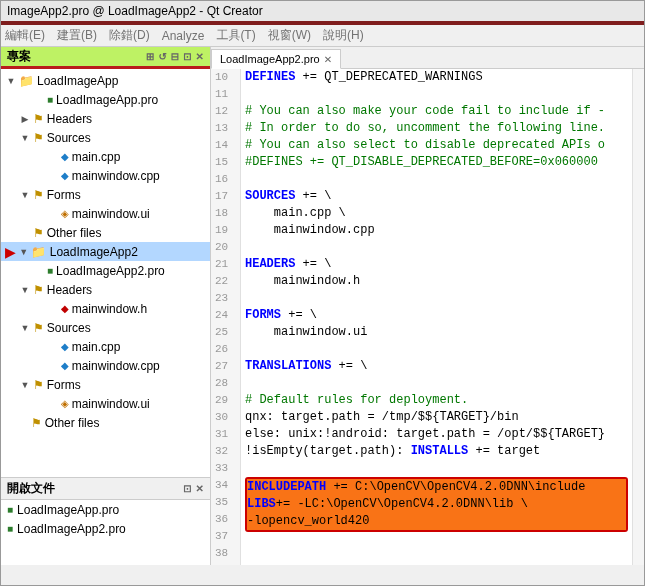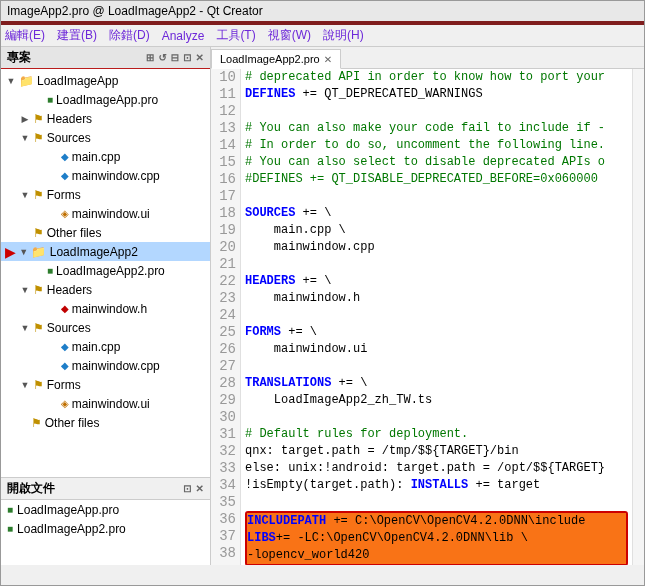"編輯(E)" .menu-item { color: #6d28d9 -> #737373 }
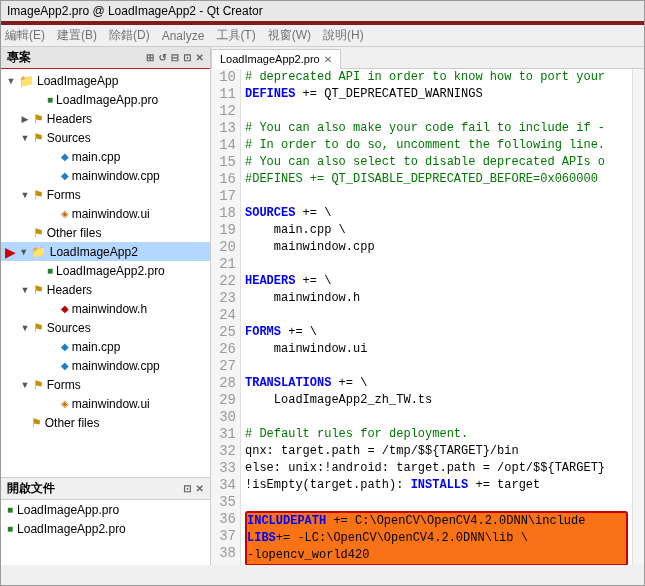"專案" .panel-header { background: #e5e5e5 -> #bef264; border-bottom: 1px solid #b91c1c -> 3px solid #b91c1c }
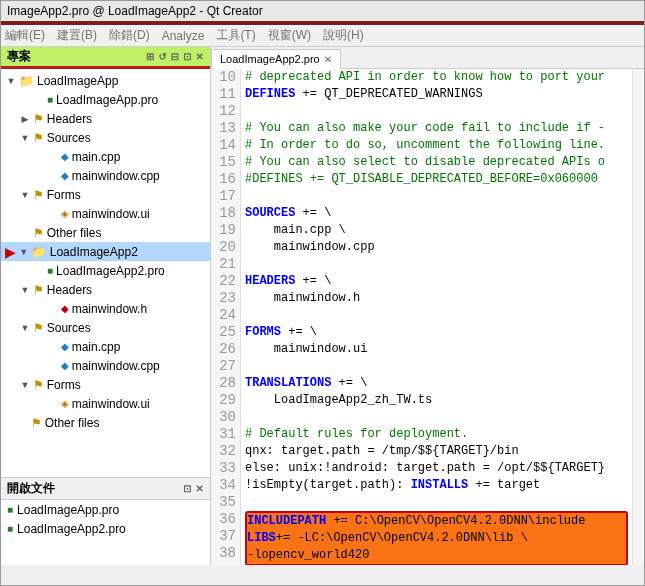"10" .line-numbers { font-size: 14px -> 11px; text-align: right -> none }
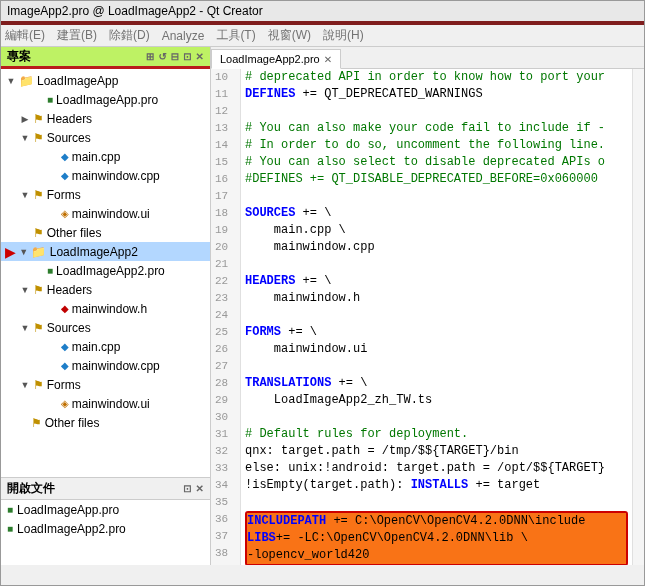"# deprecated API in order" div.code-line { html: <div><span># deprecated API in order to know how to port your</span></div> -> none }
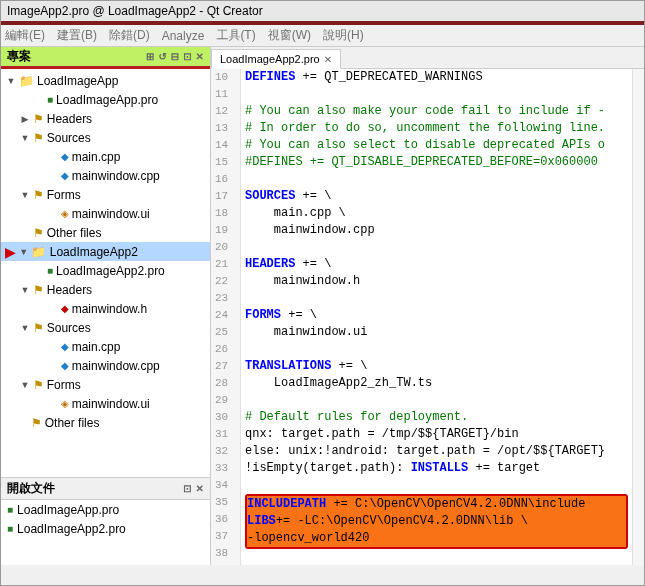"LoadImageApp2_zh_TW.ts" div.code-line { html: <div>&nbsp;&nbsp;&nbsp;&nbsp;LoadImageApp2_zh_TW.ts</div> -> none }
